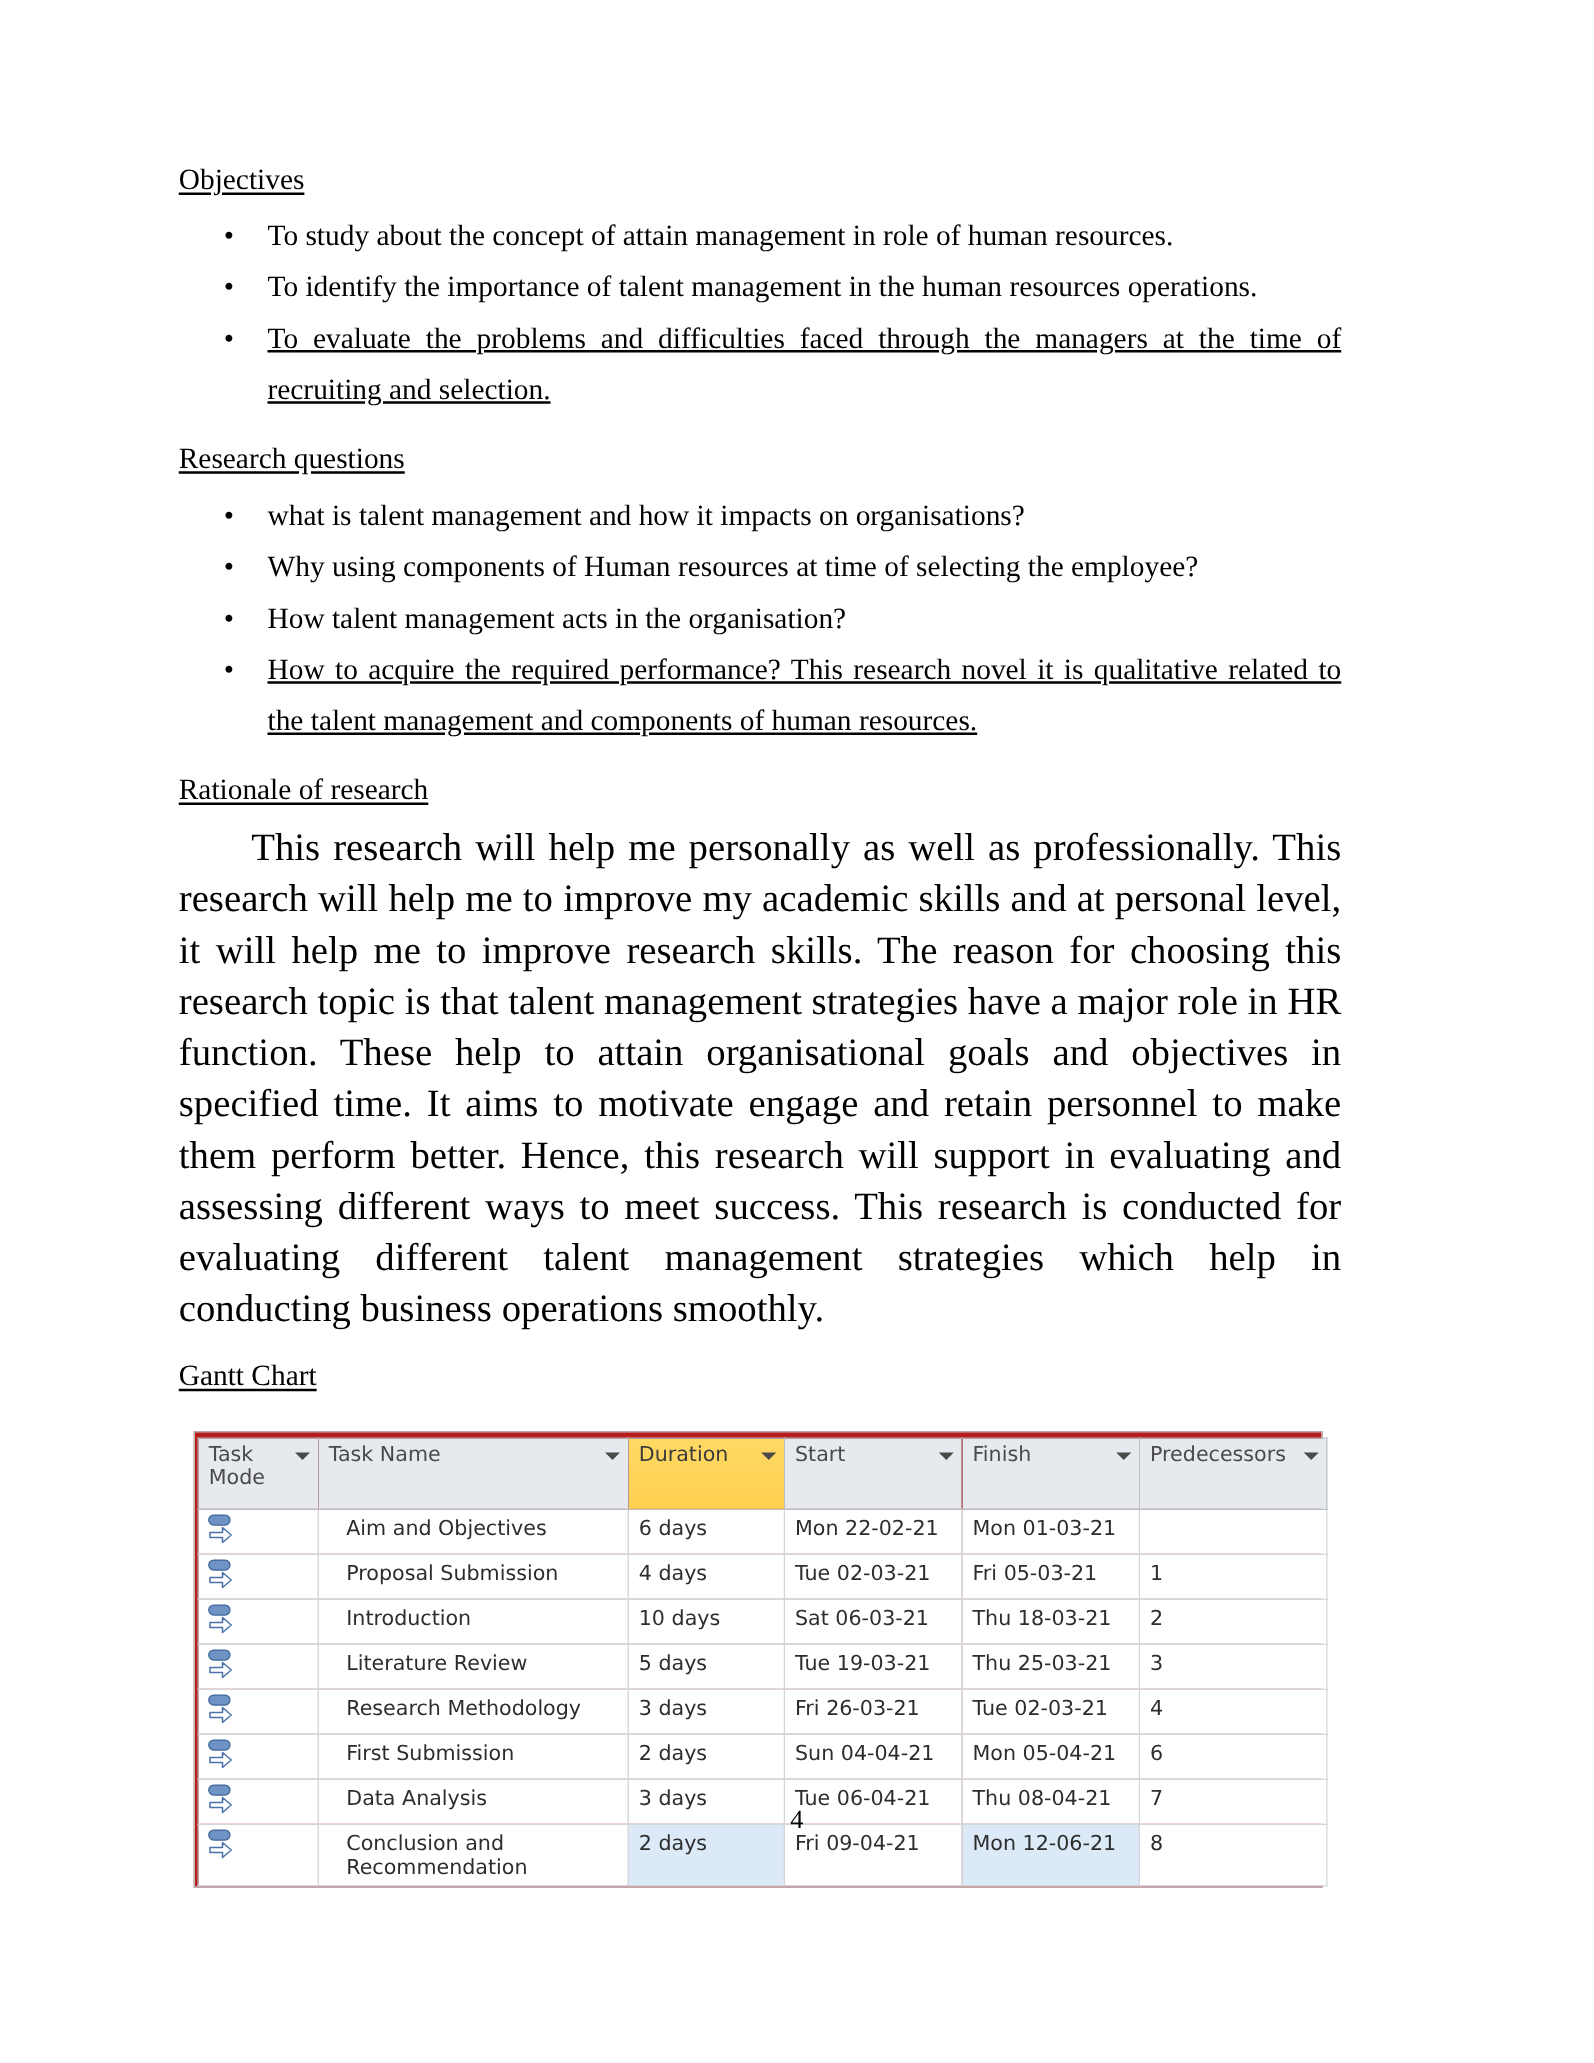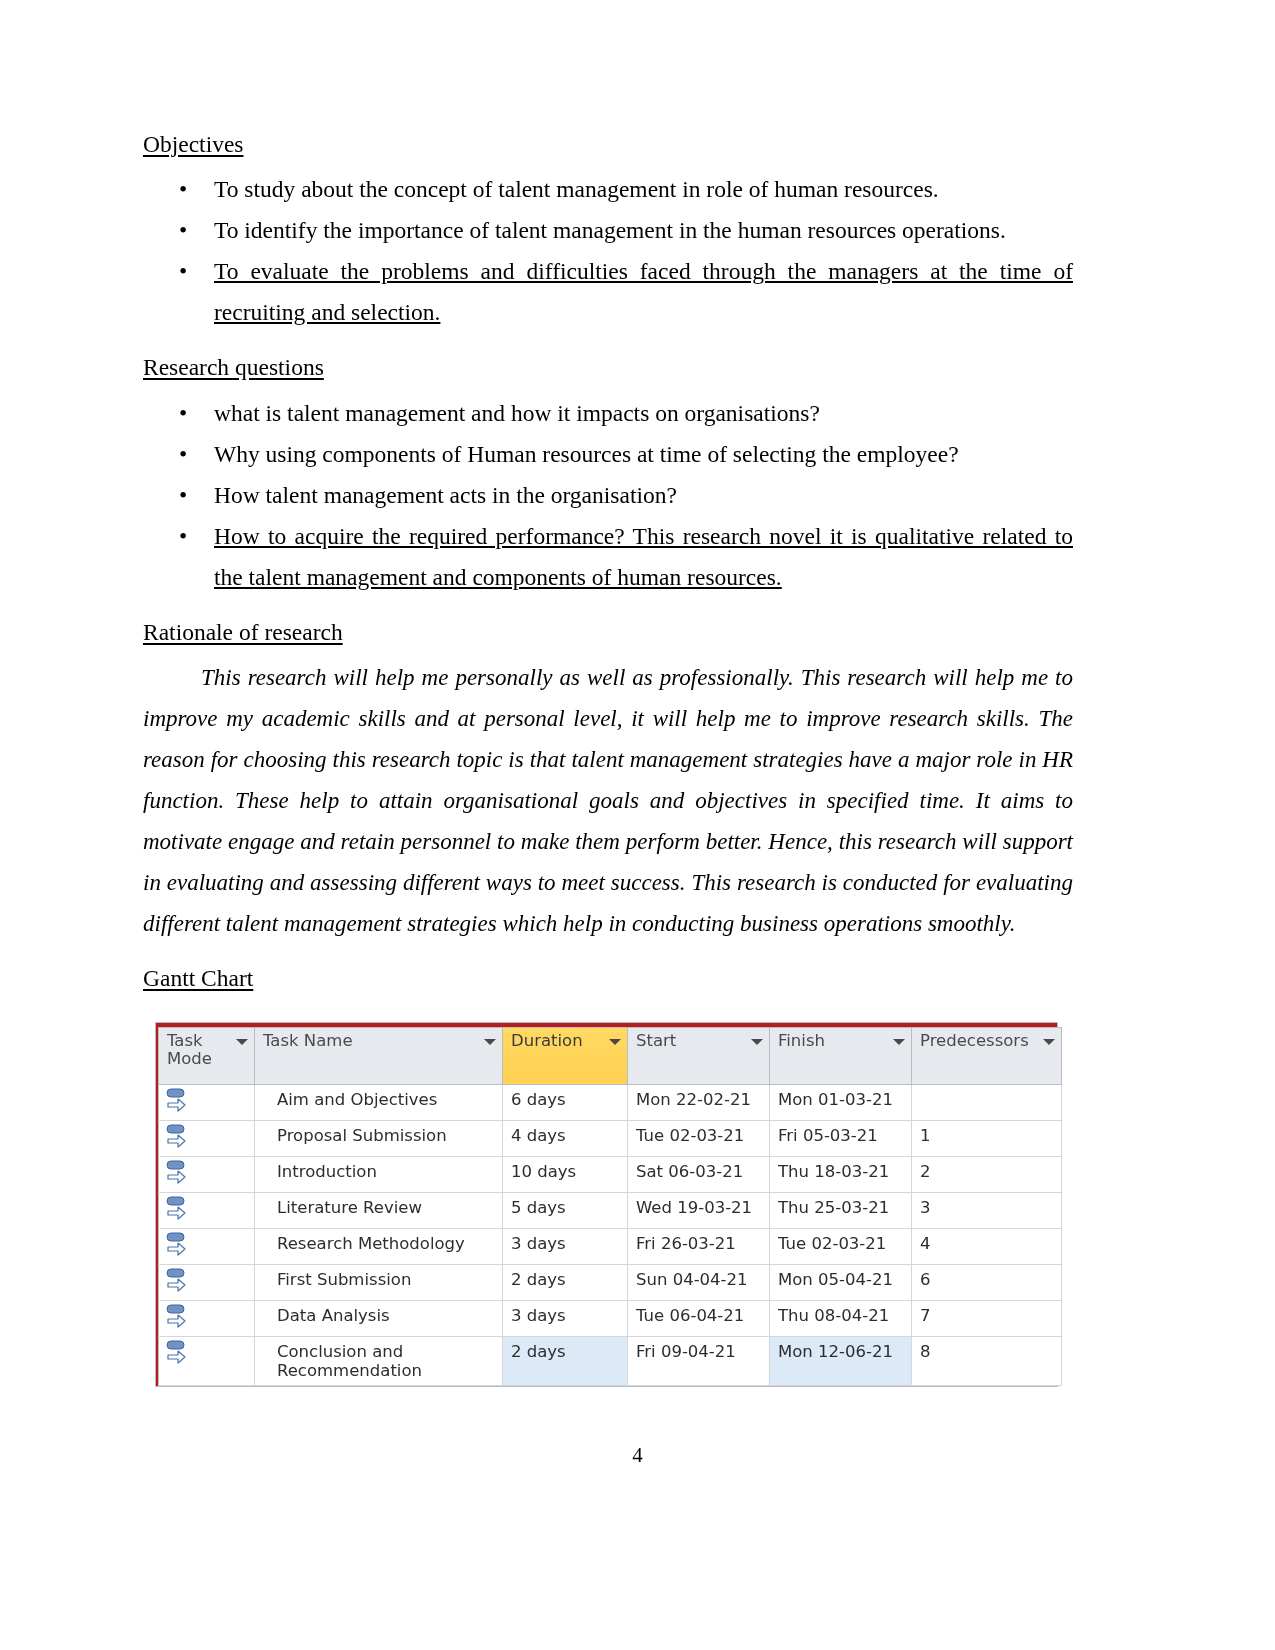"To study about the concept" span.li-text { text: talent -> attain }
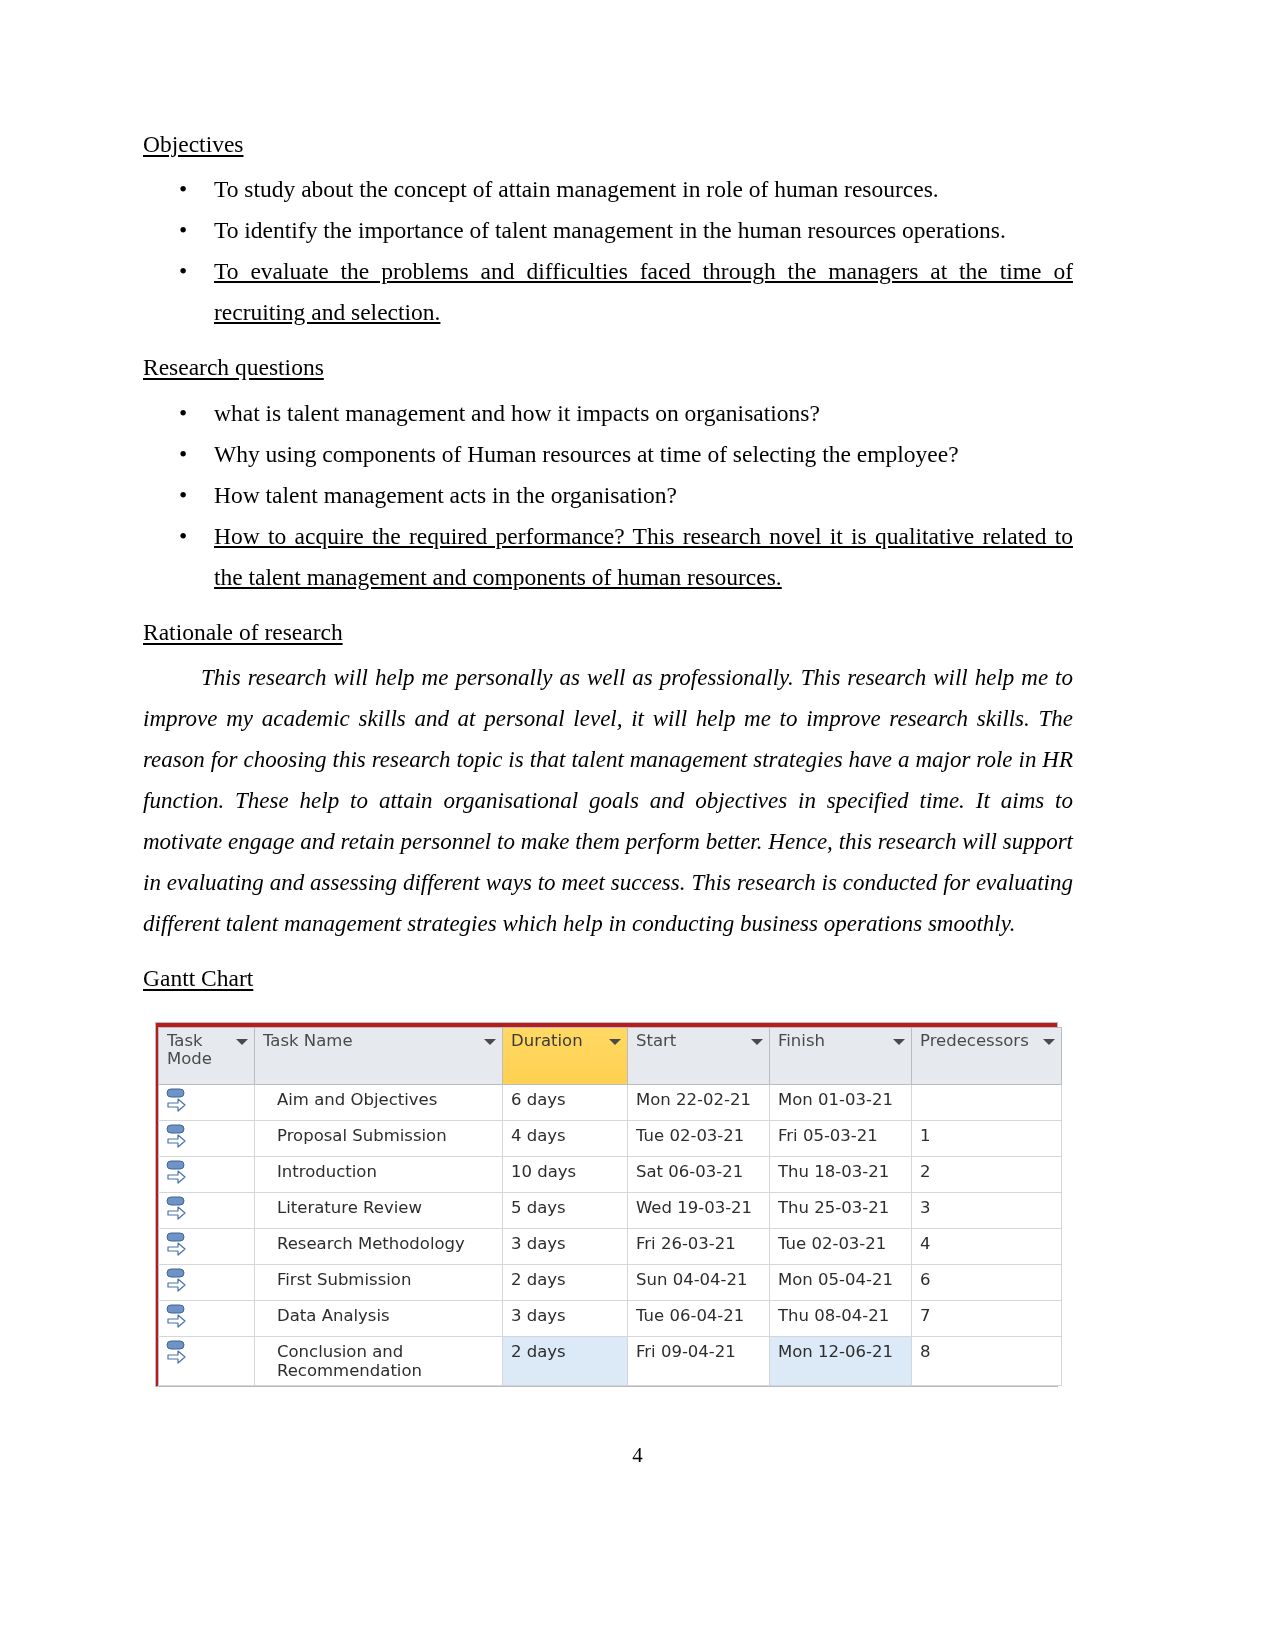"This research will help me" p.body-par { font-size: 23px -> 31px; font-style: italic -> none }
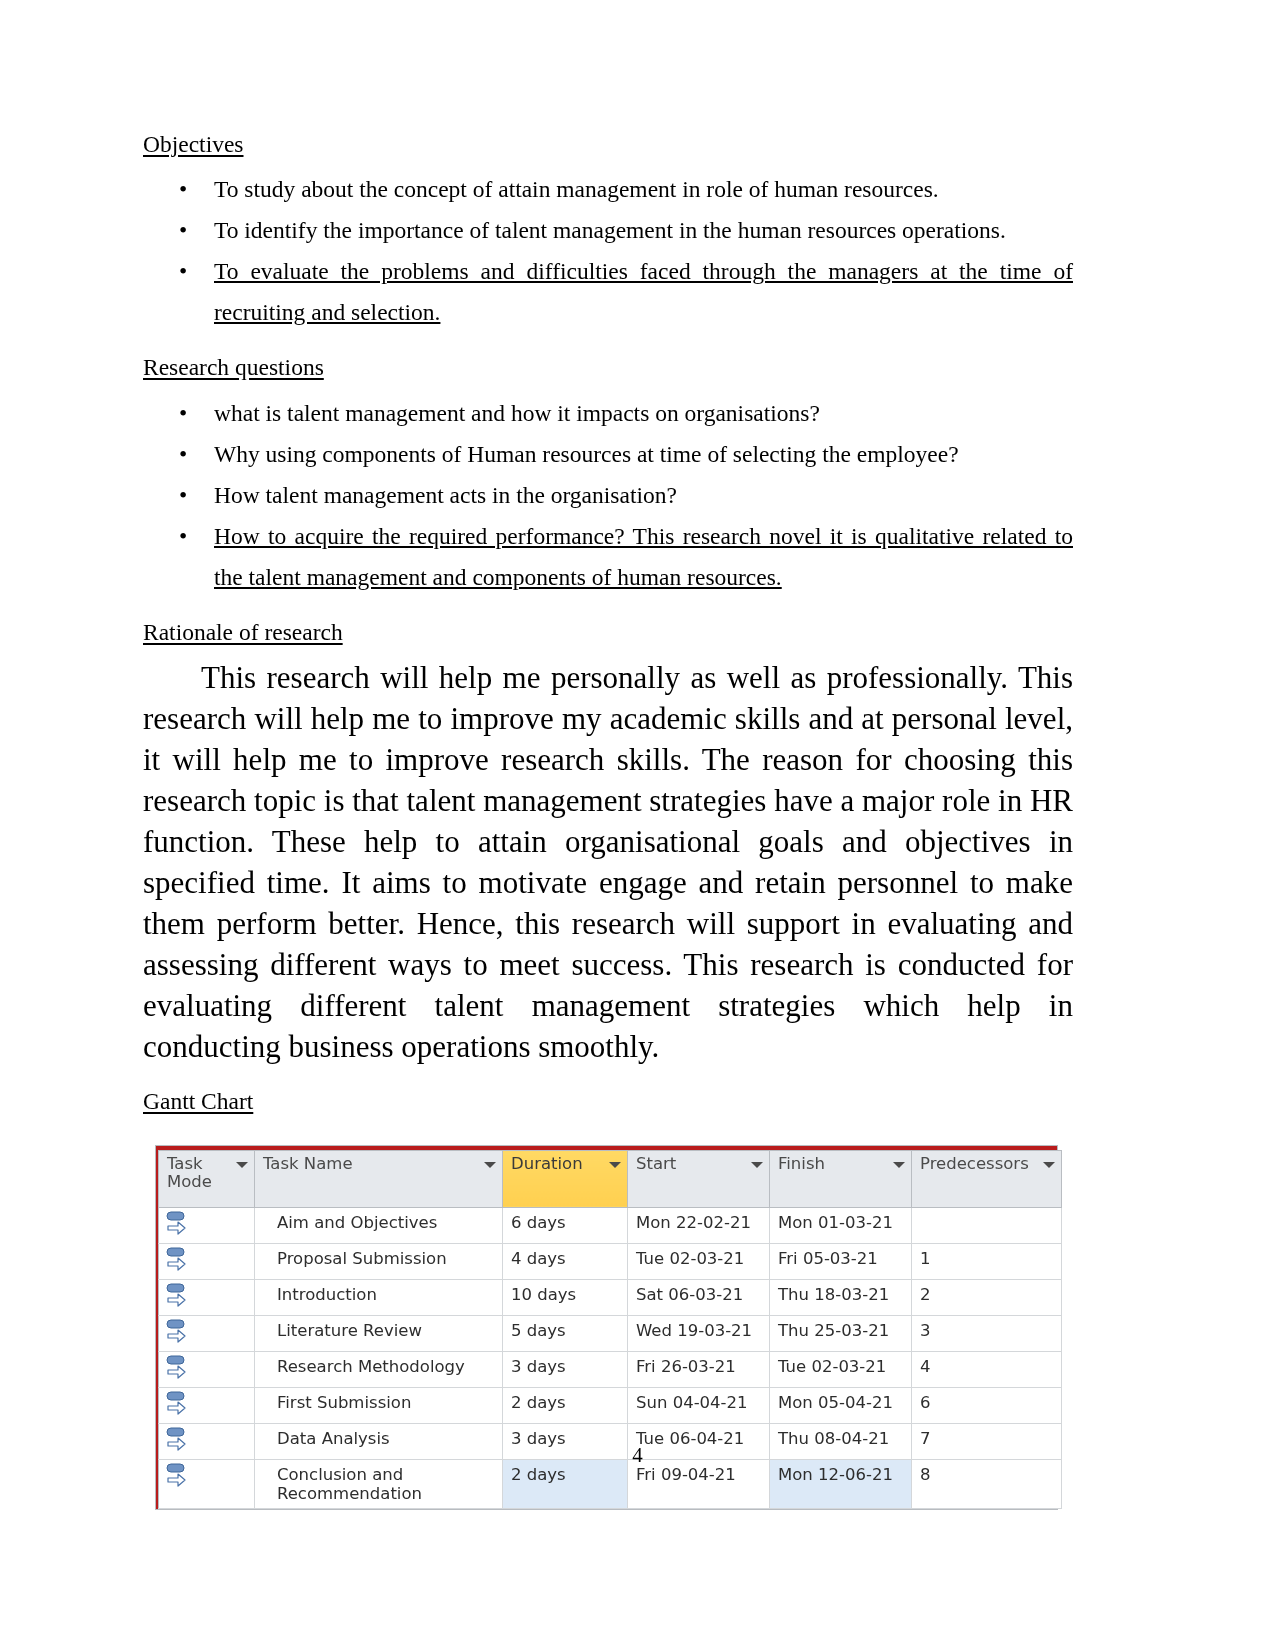"Wed 19-03-21" td.start-cell { text: Wed -> Tue }
